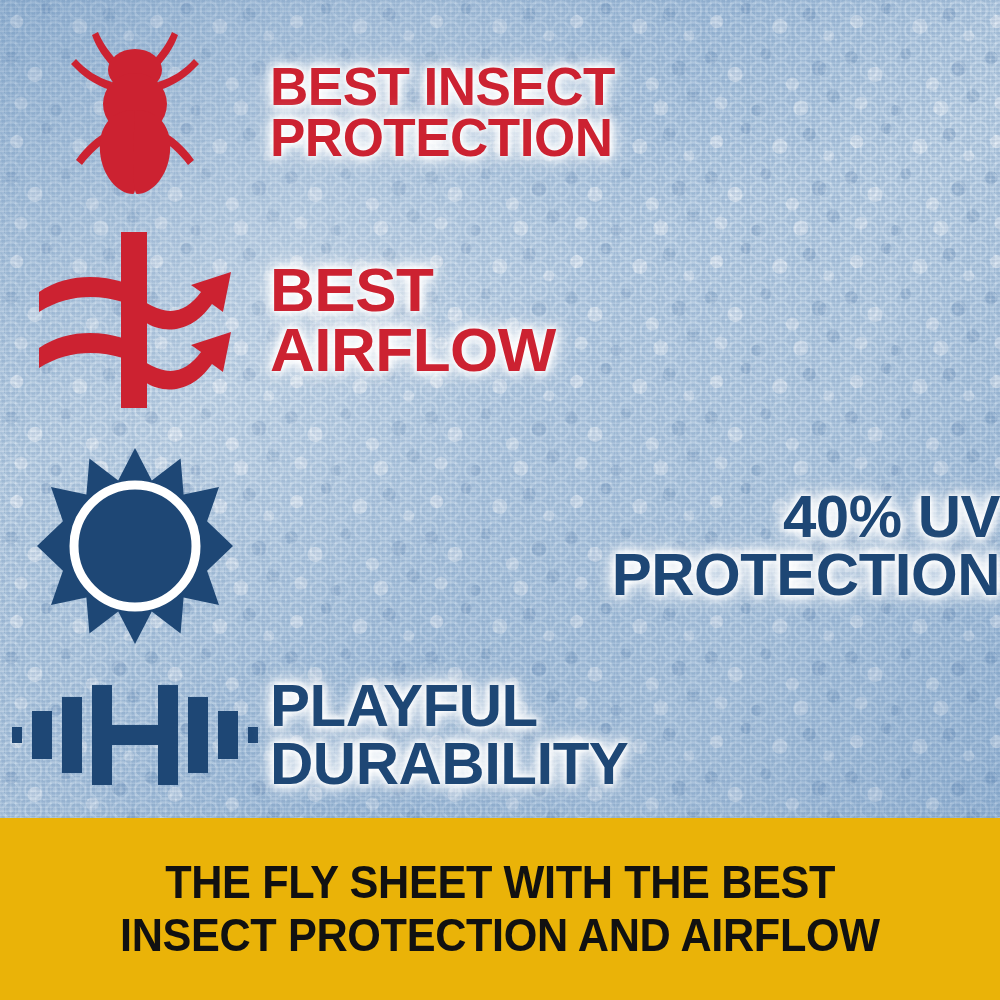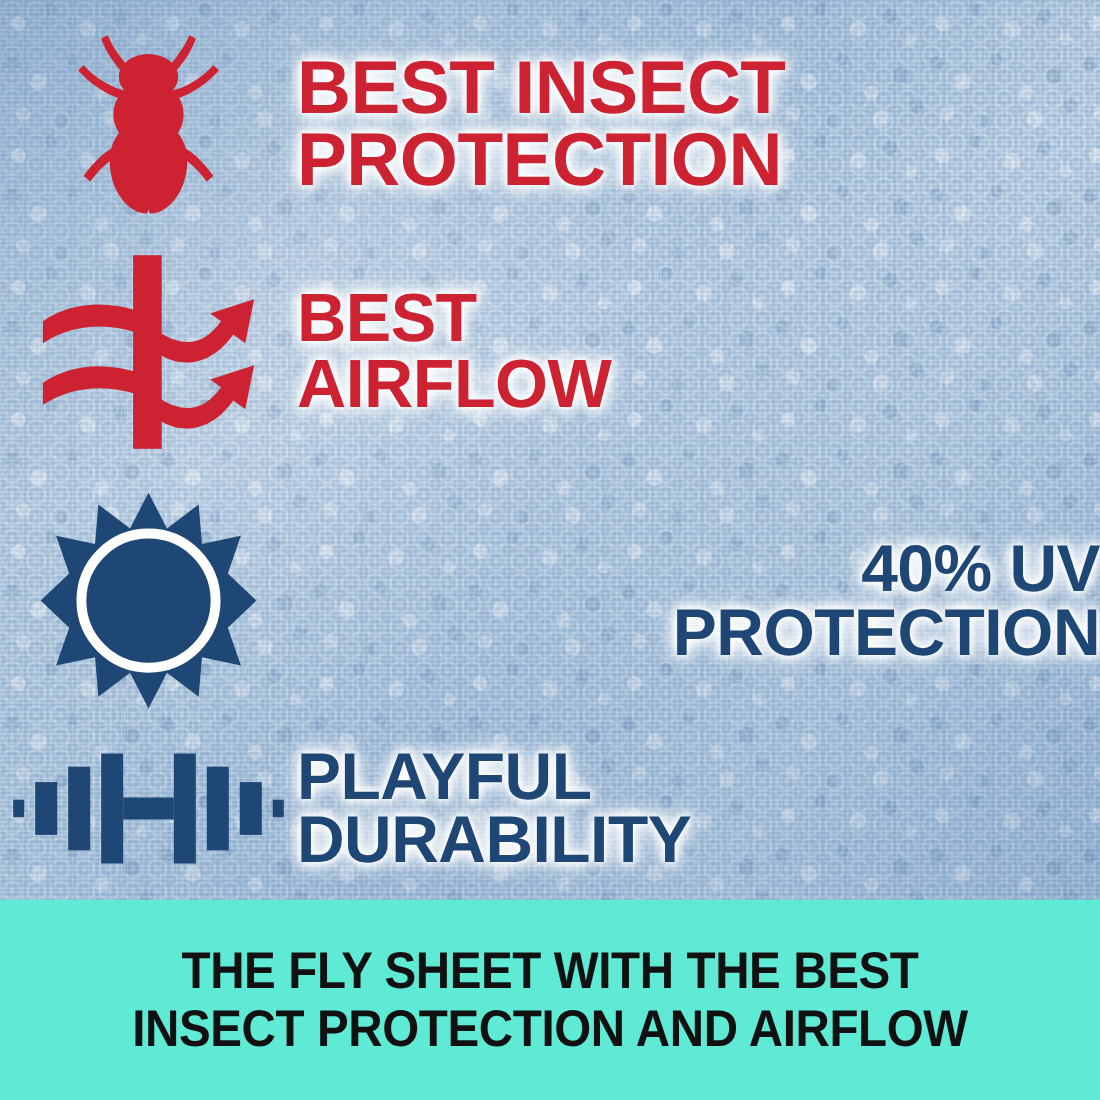"BEST INSECT" #row-insect .feature-text { font-size: 68px -> 53px }
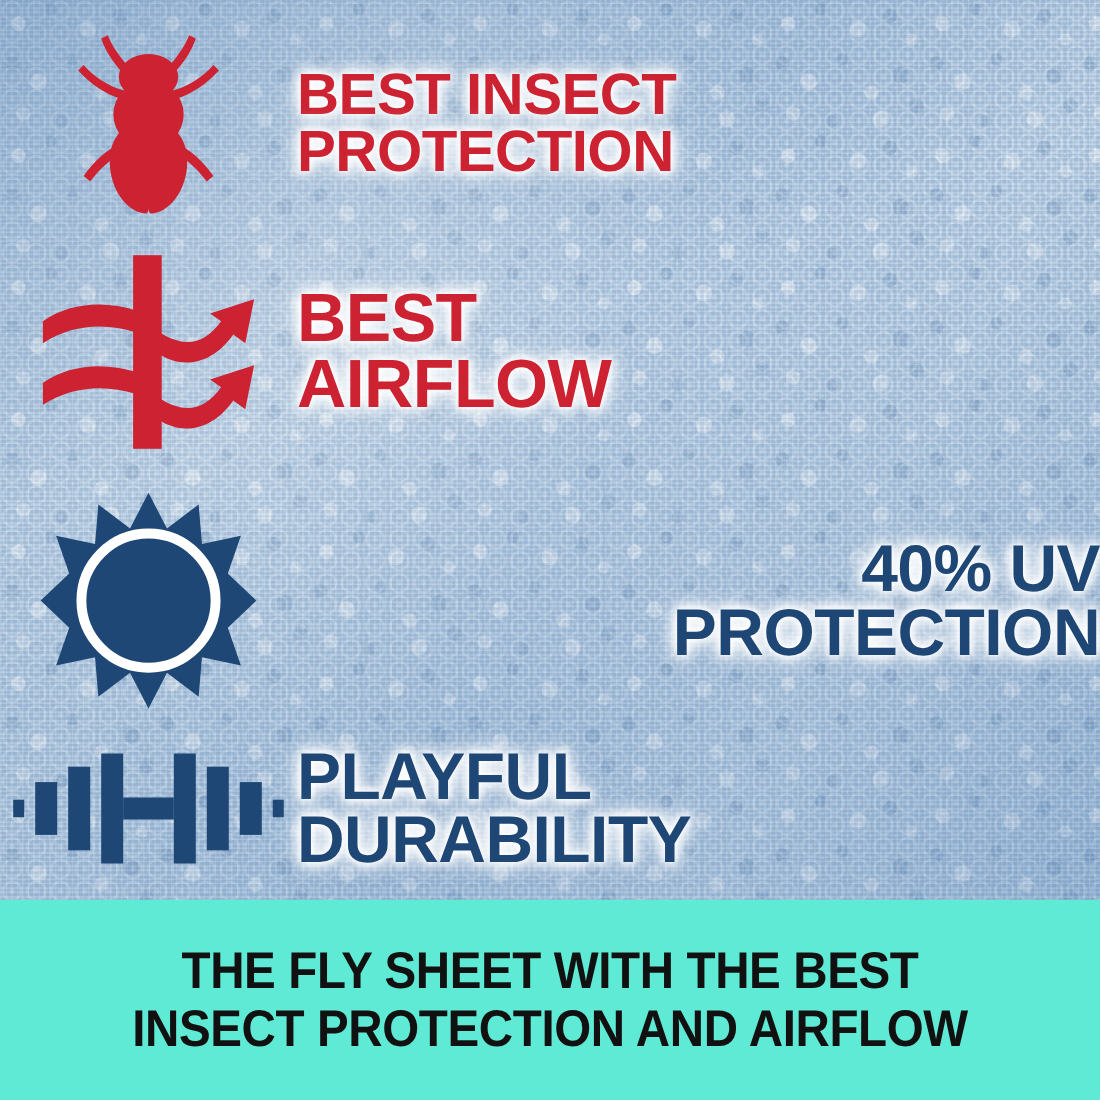"THE FLY SHEET WITH THE" .banner { align-items: none -> center; background: #5eead4 -> #eab308 }
